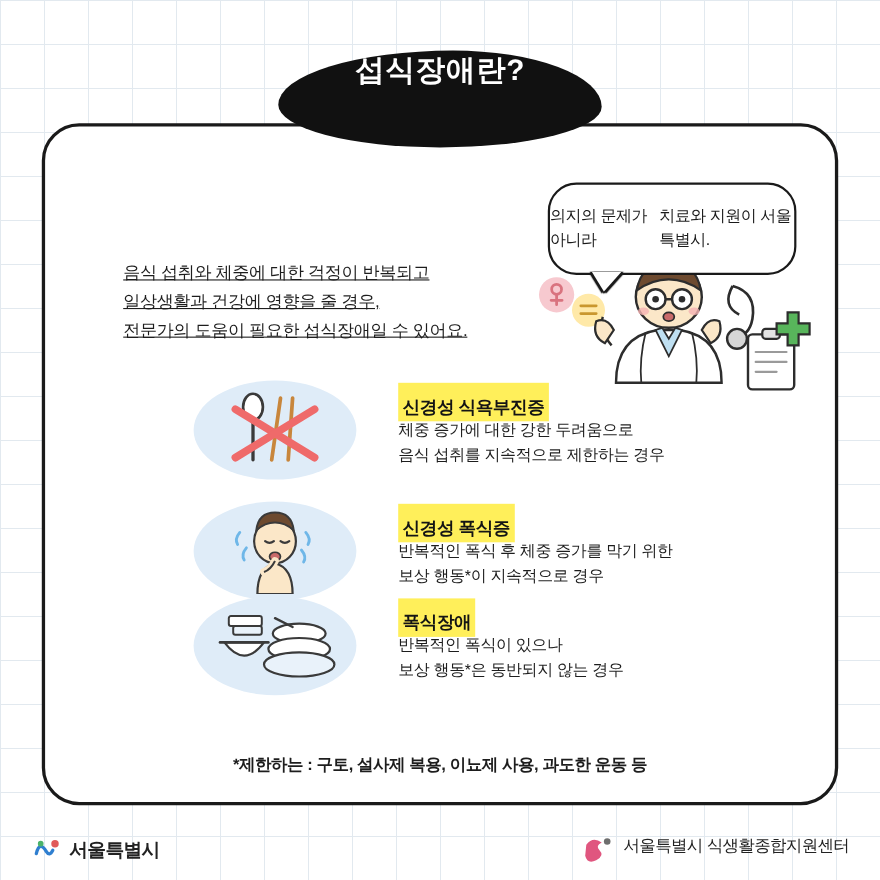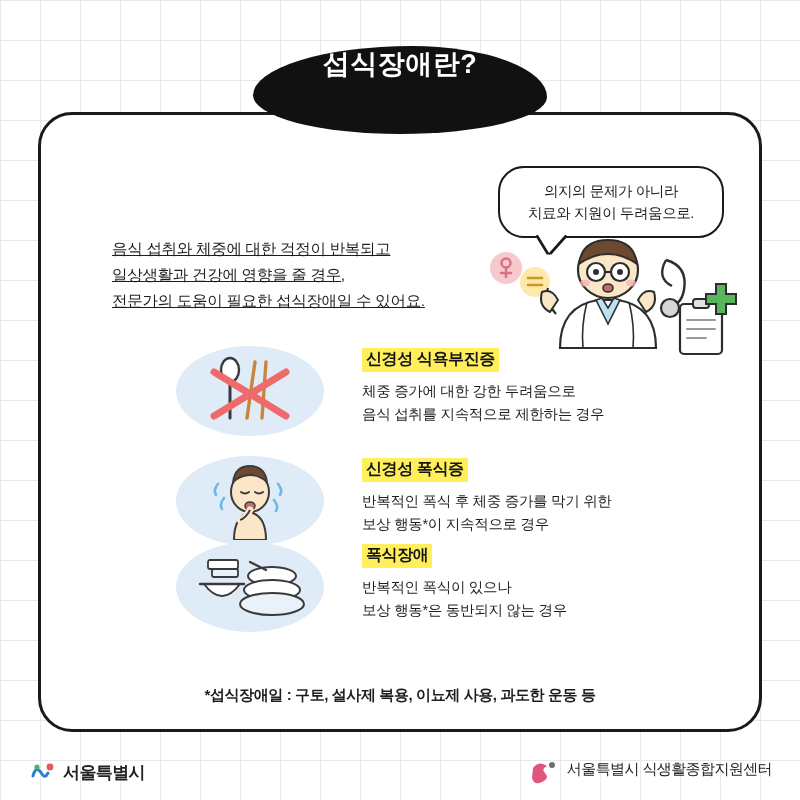"의지의 문제가 아니라" #speech { flex-direction: column -> row; height: 72px -> 84px }
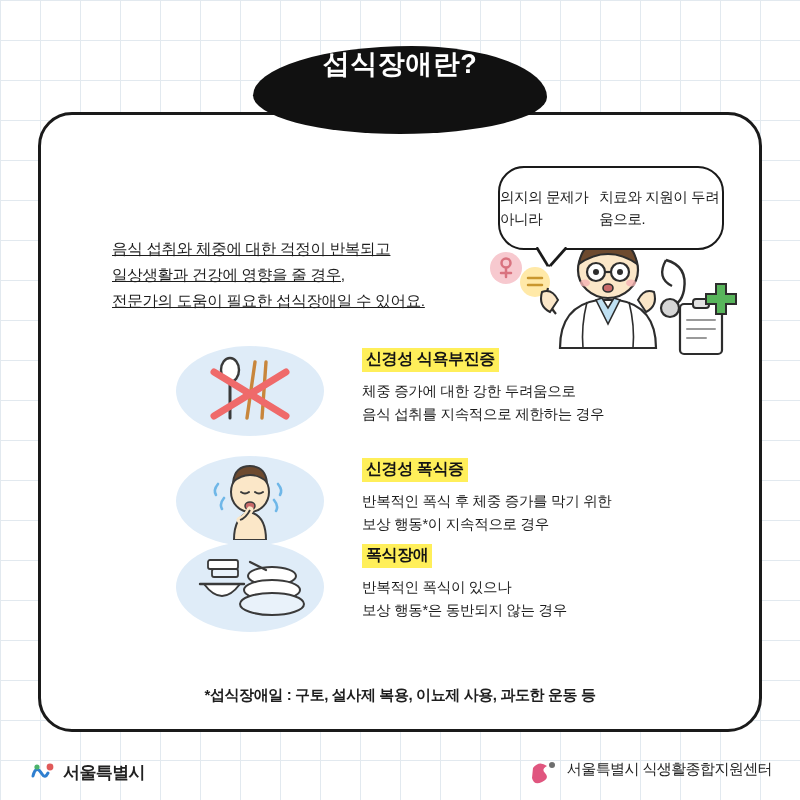"치료와 지원이 두려움으로." div.line { text: 두려움으로 -> 서울특별시 }
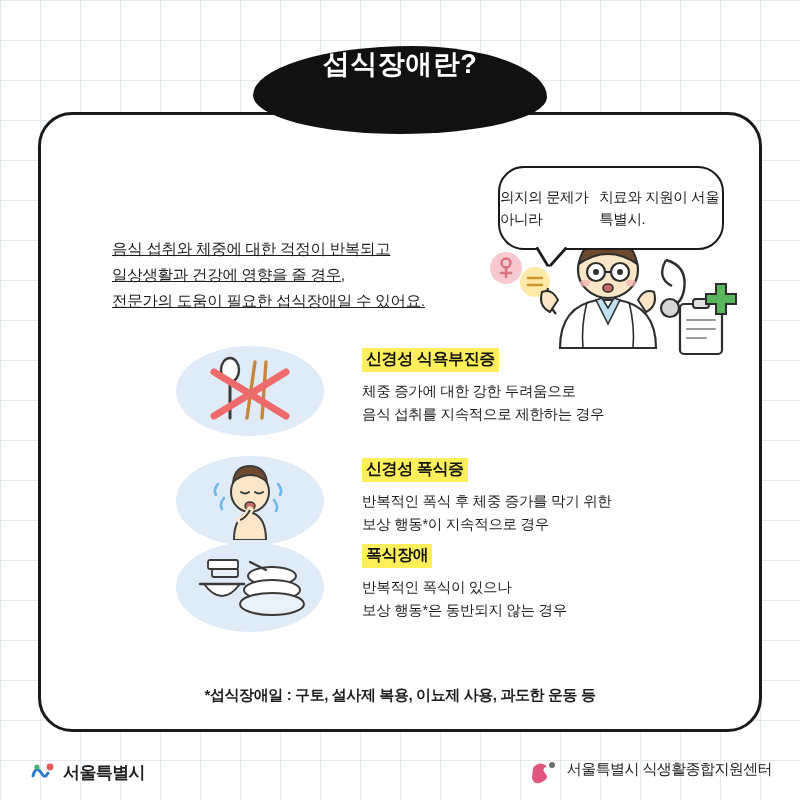"신경성 식욕부진증" .item .label { padding: 1px 4px 2px 4px -> 12px 4px 2px 4px }
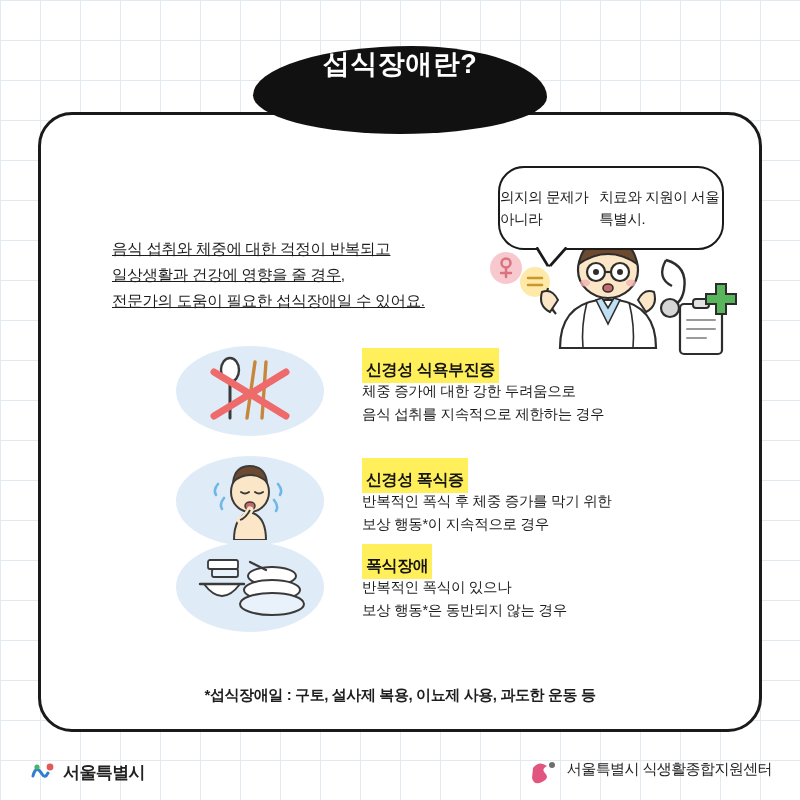"*섭식장애일 : 구토, 설사제 복용," div { text: 섭식장애일 -> 제한하는 }
